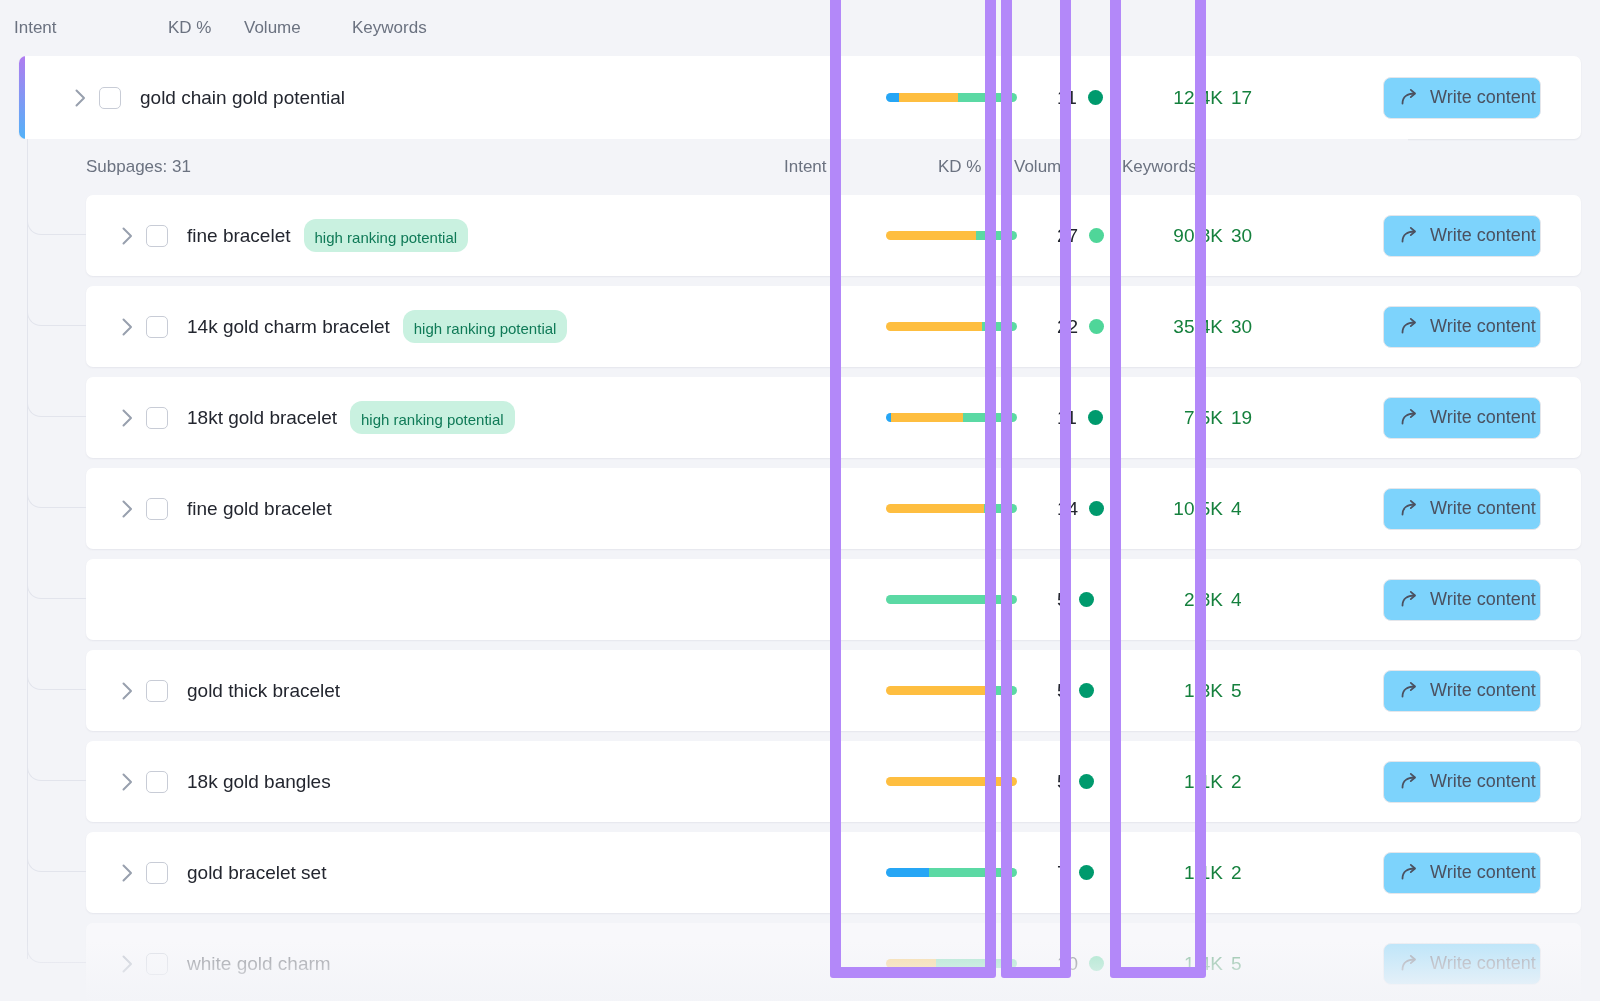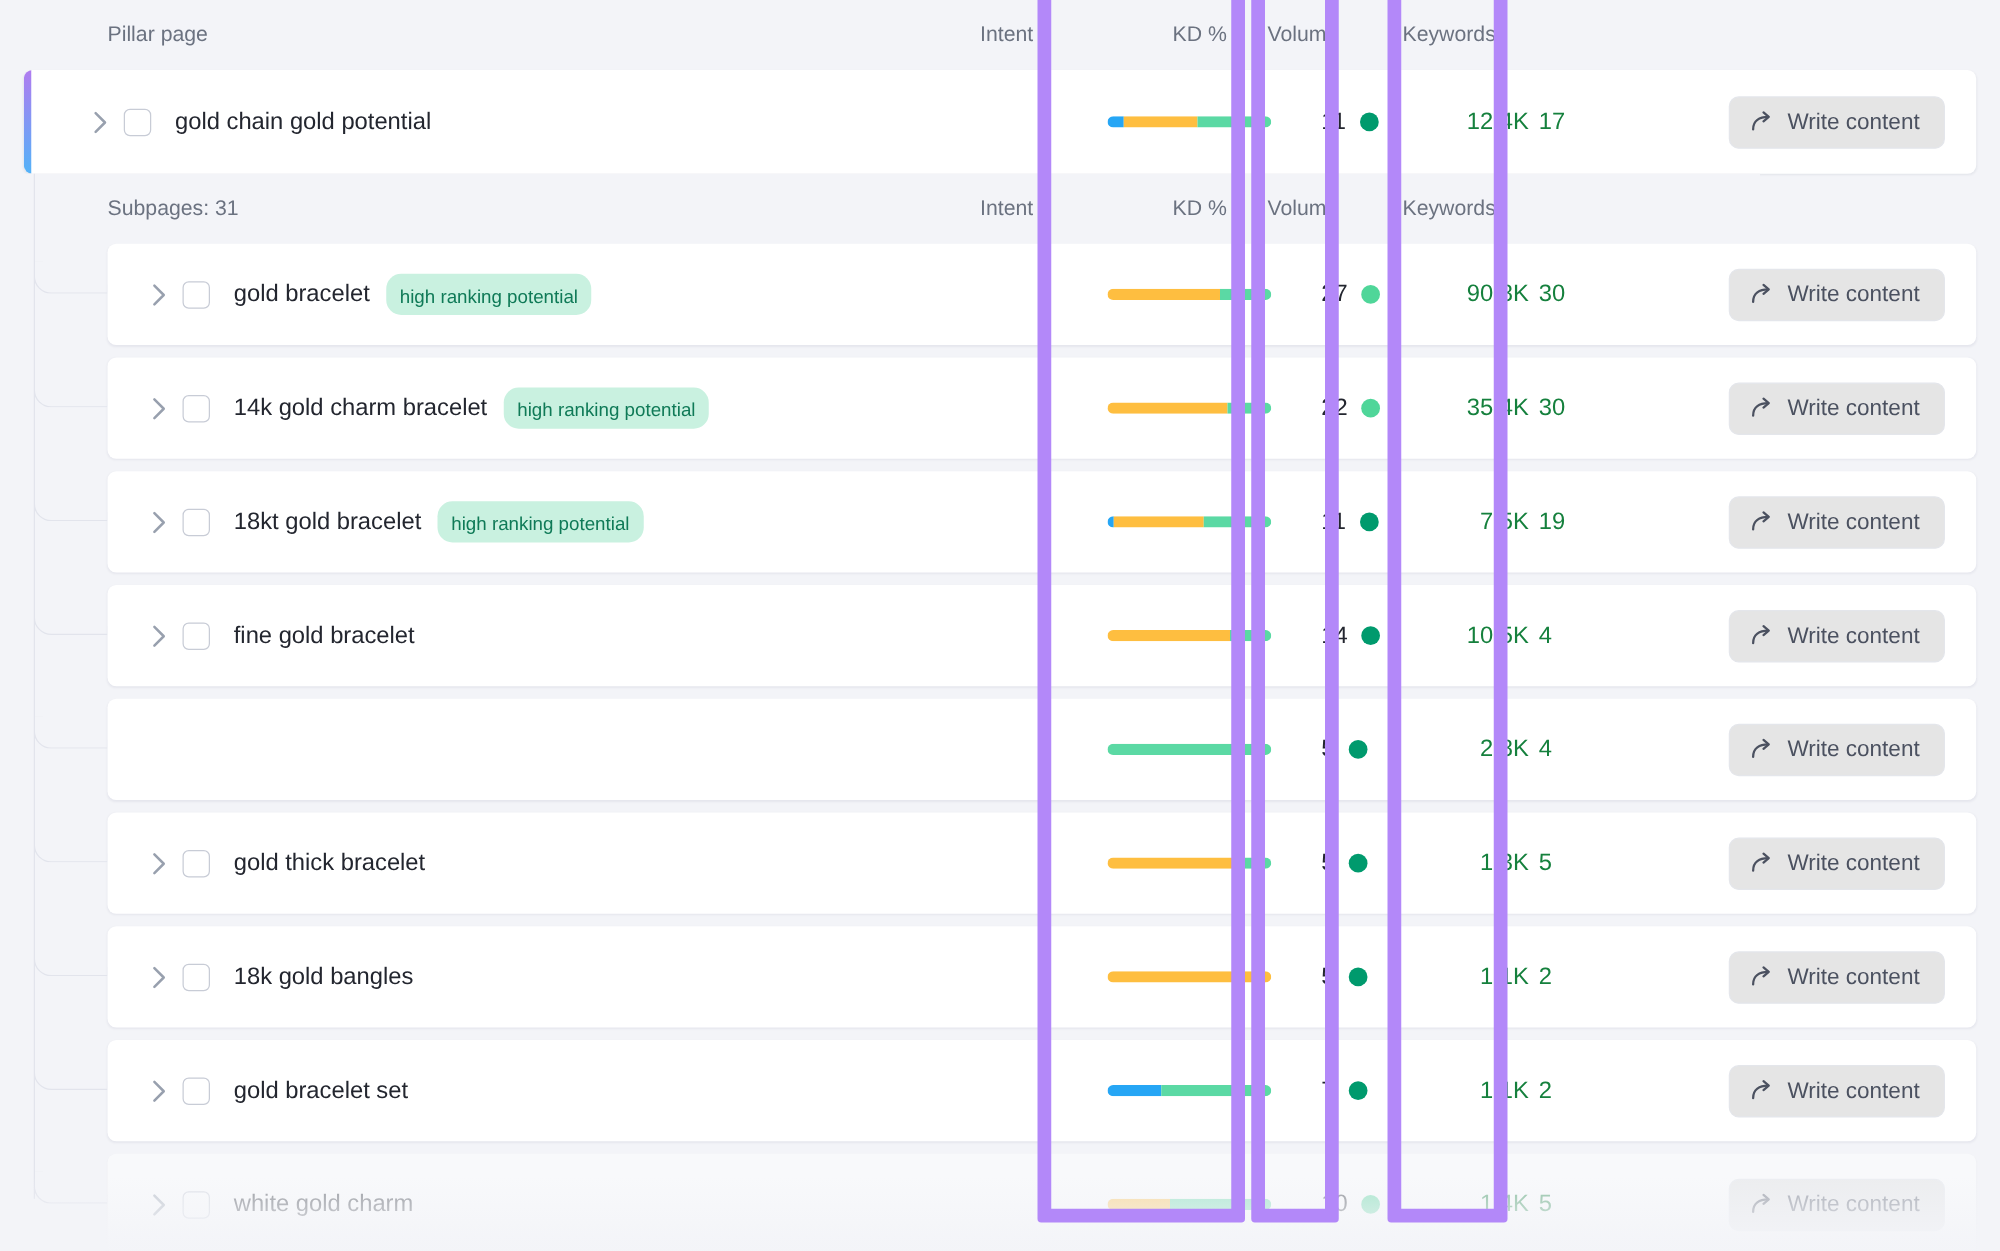"Pillar page" div.col-name { html: <div>Pillar page</div> -> none }
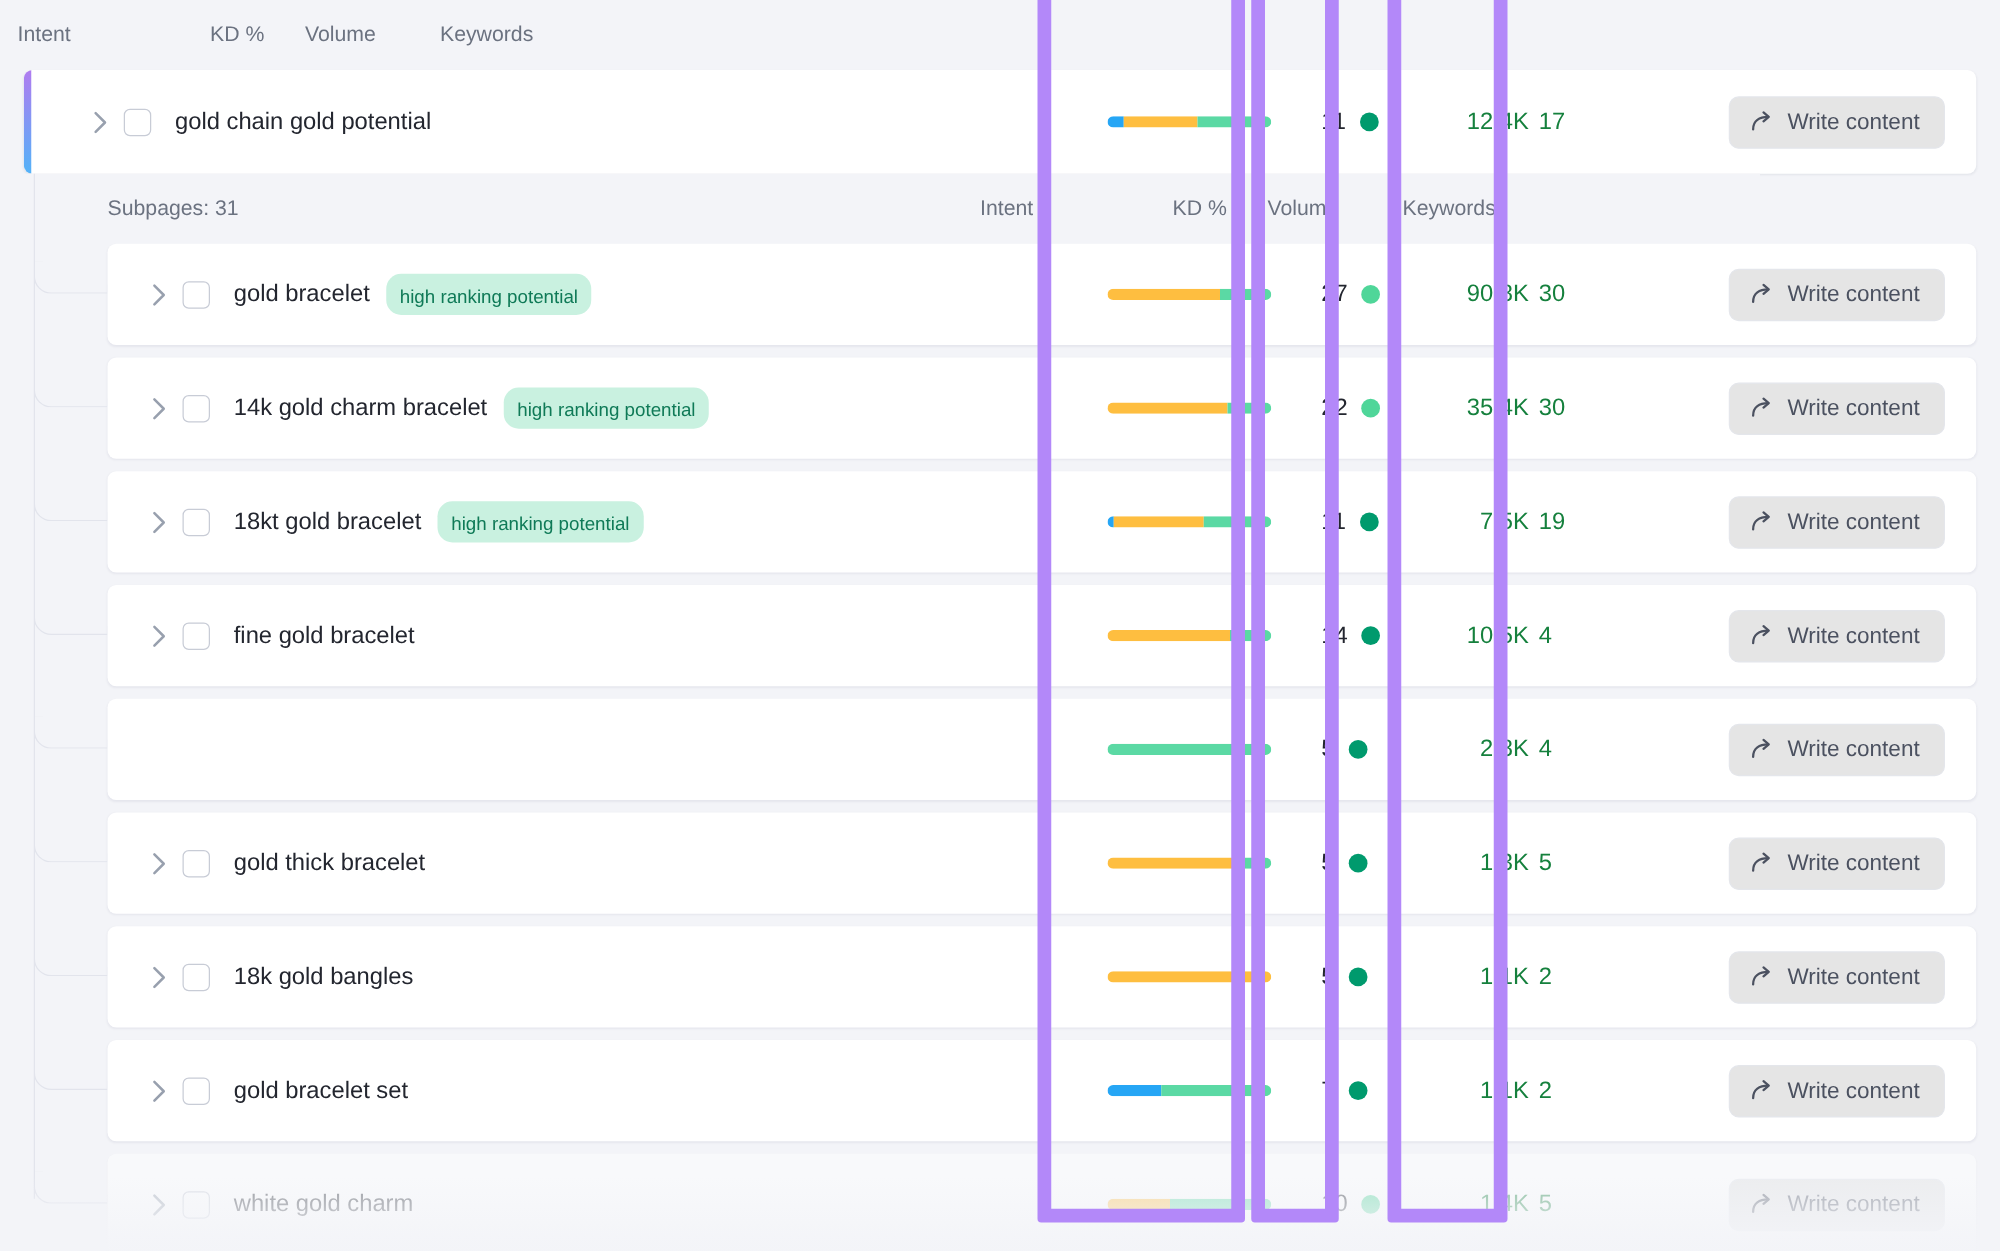"Write content" .wc-btn { background: #e5e5e5 -> #7dd3fc; padding: 0 19px 0 16px -> 0 4px 0 16px }
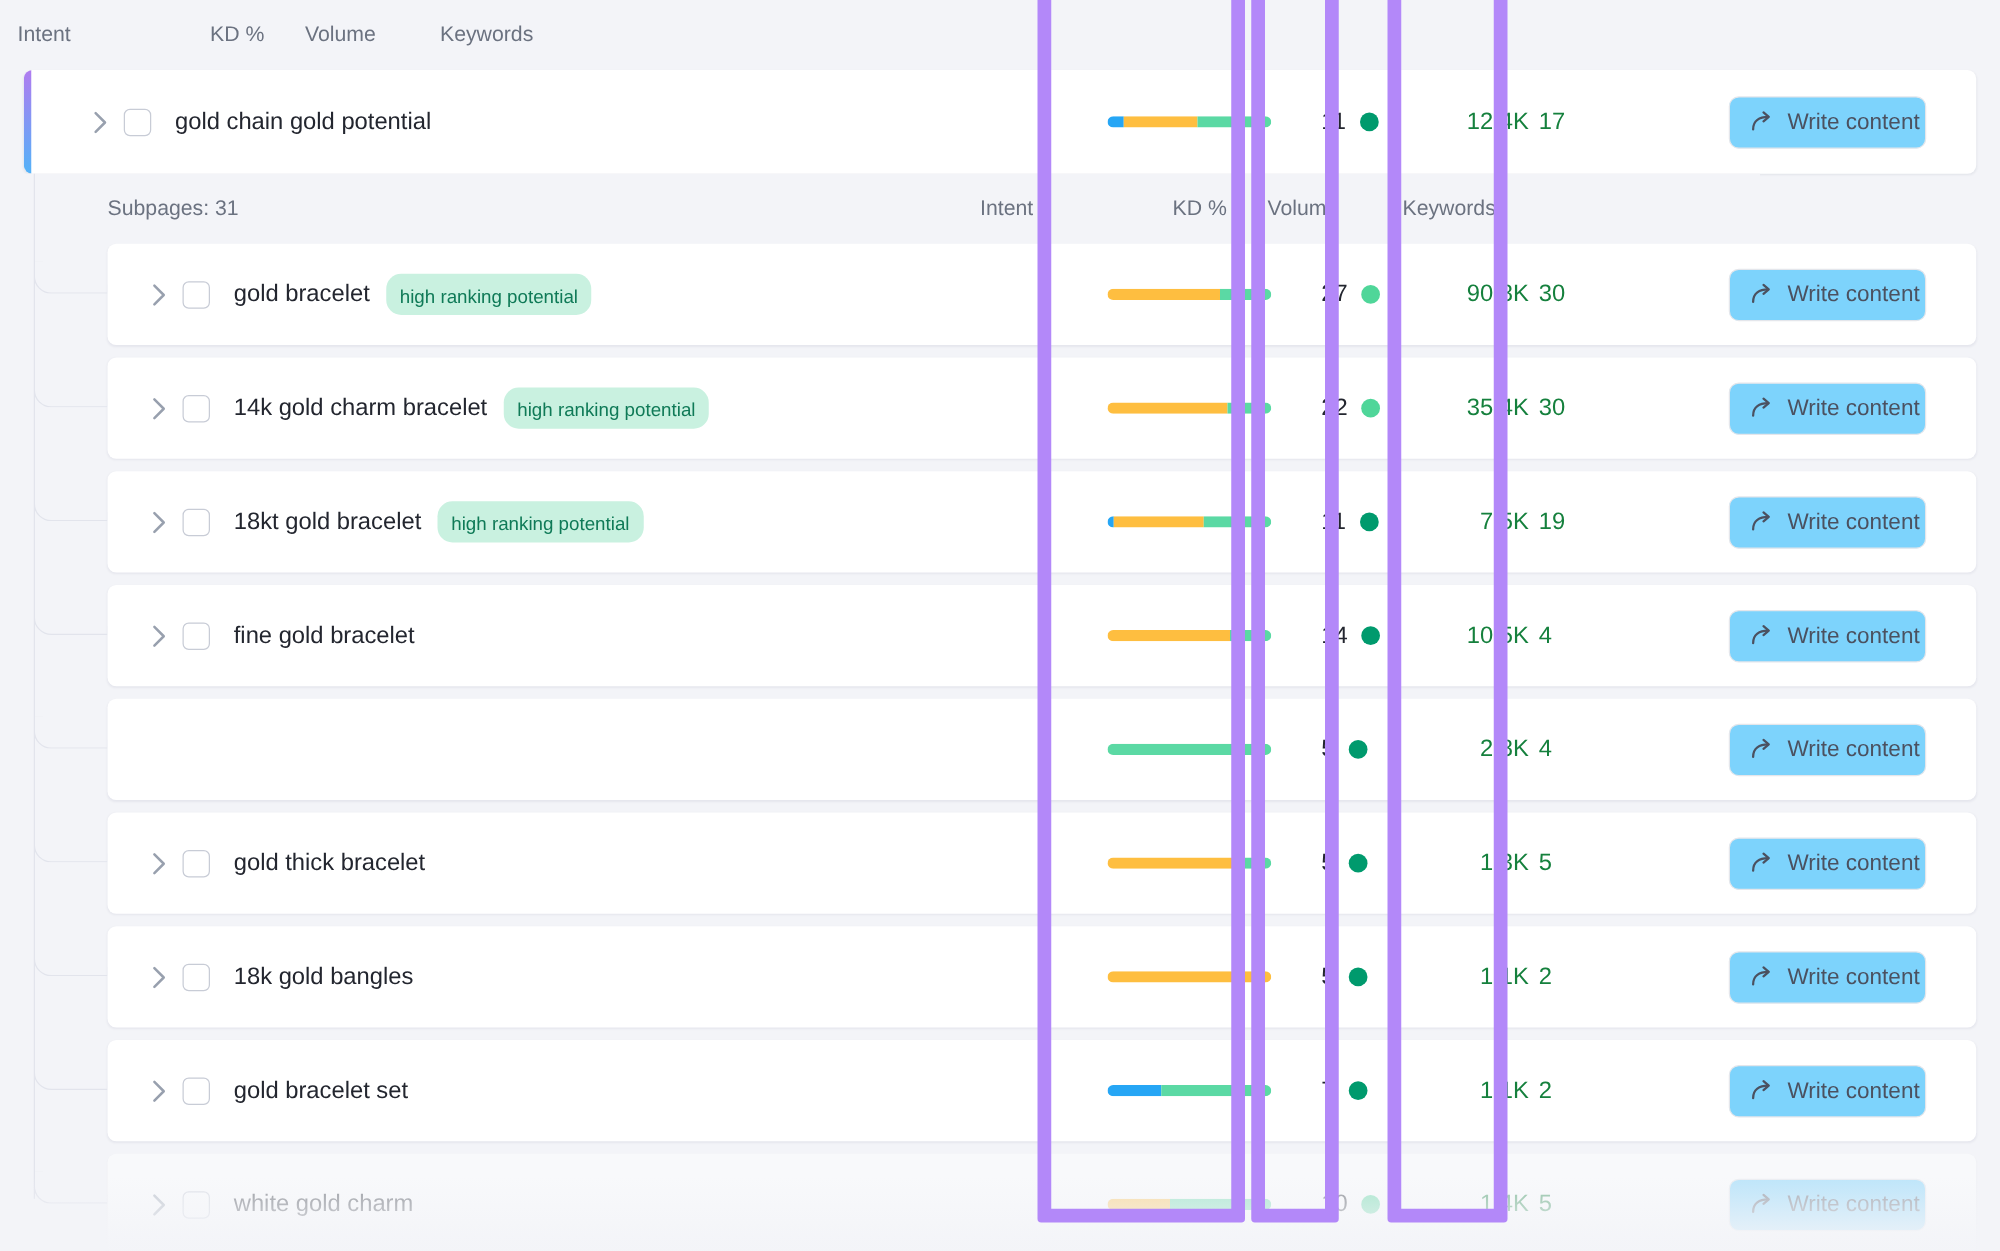"gold bracelet" div.kwtext { text: gold -> fine }
